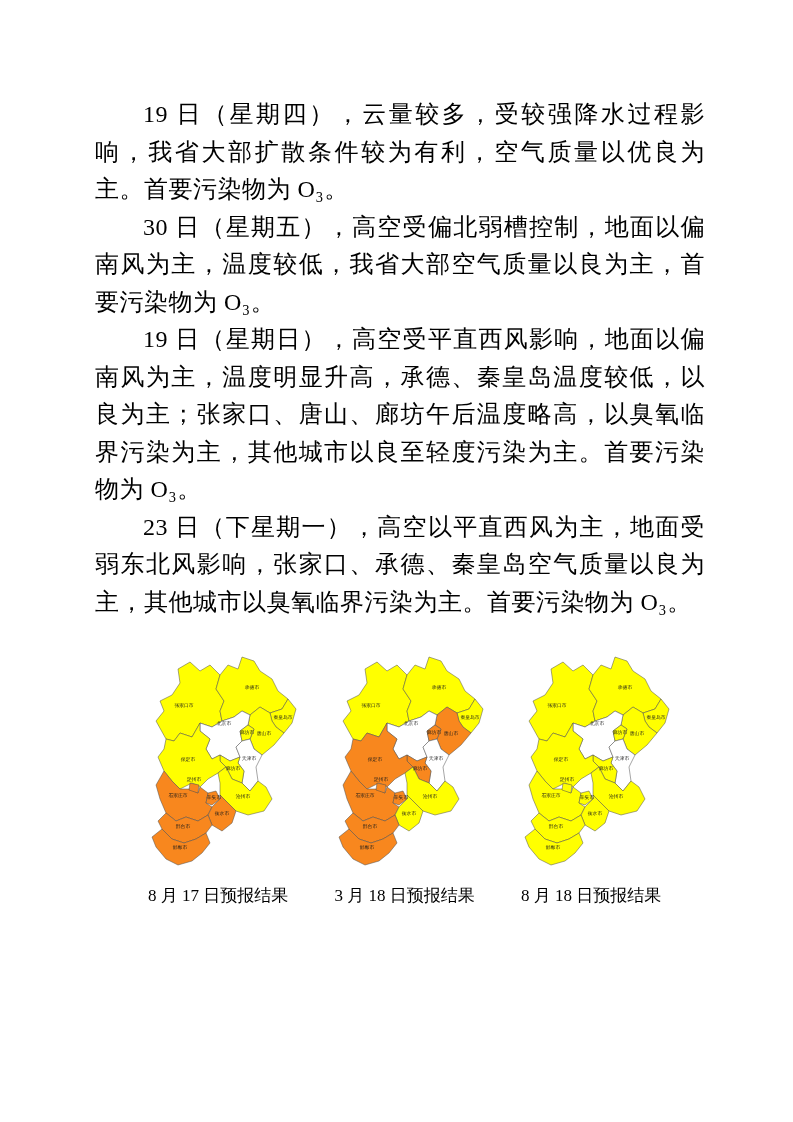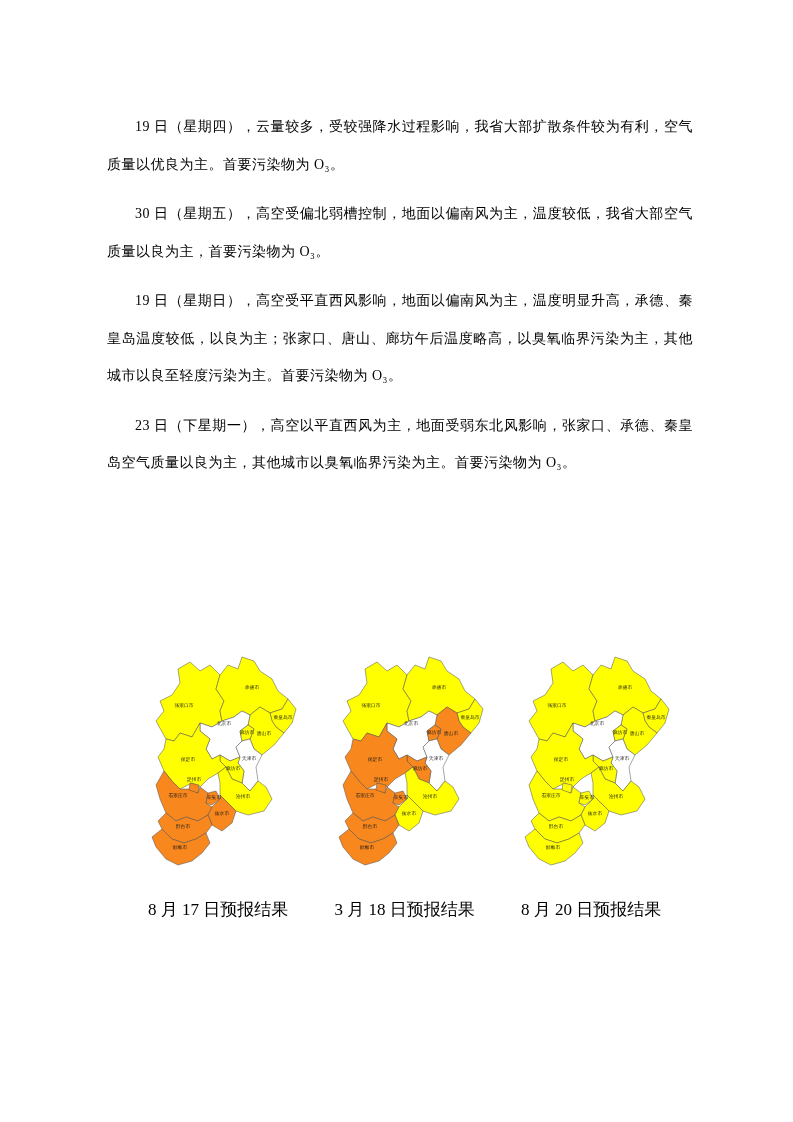"19" .content p { font-size: 14px -> 24px; margin: 12px -> 0 }
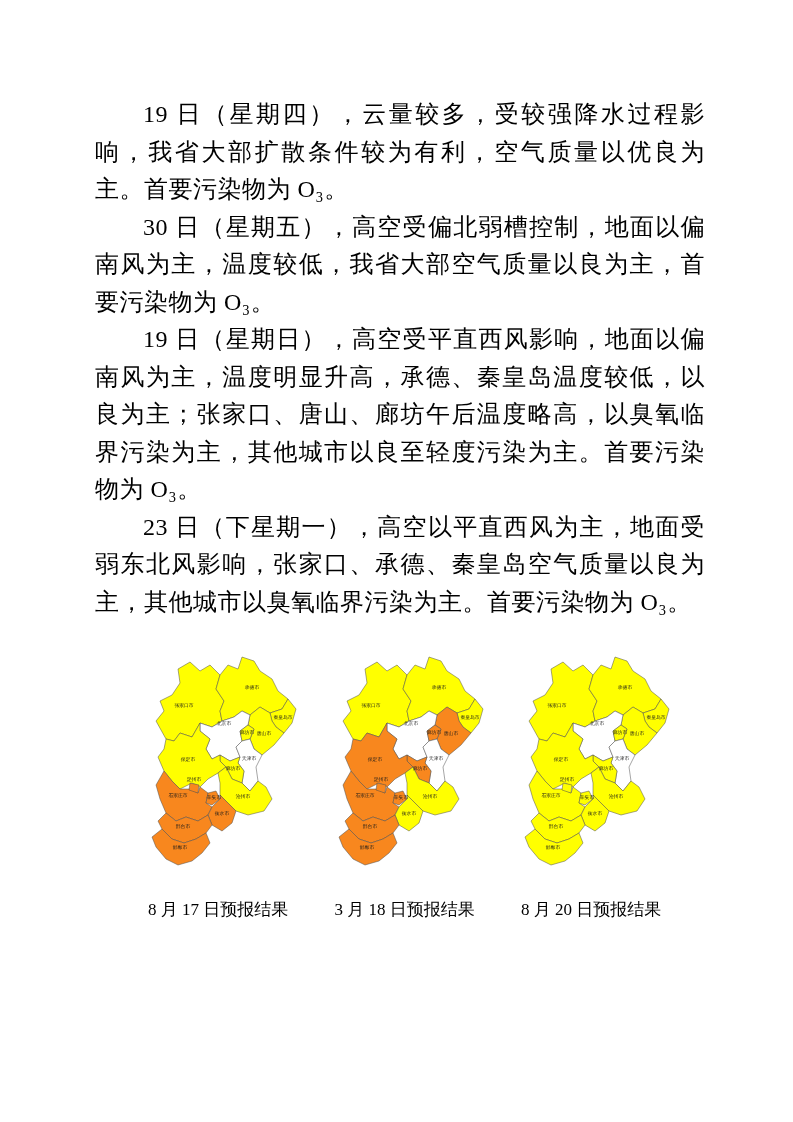"8 月 17 日预报结果" .map-caption { margin-top: 17px -> 3px }
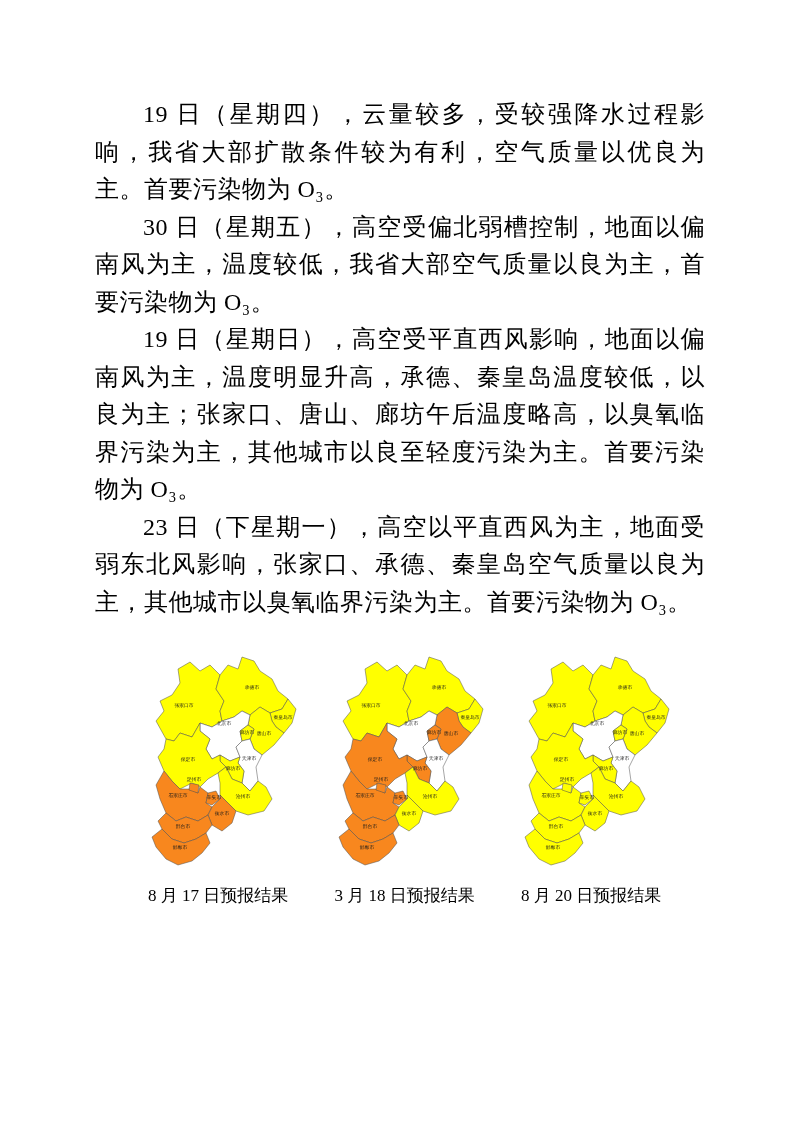"8 月 20 日预报结果" div.map-caption { text: 20 -> 18 }
